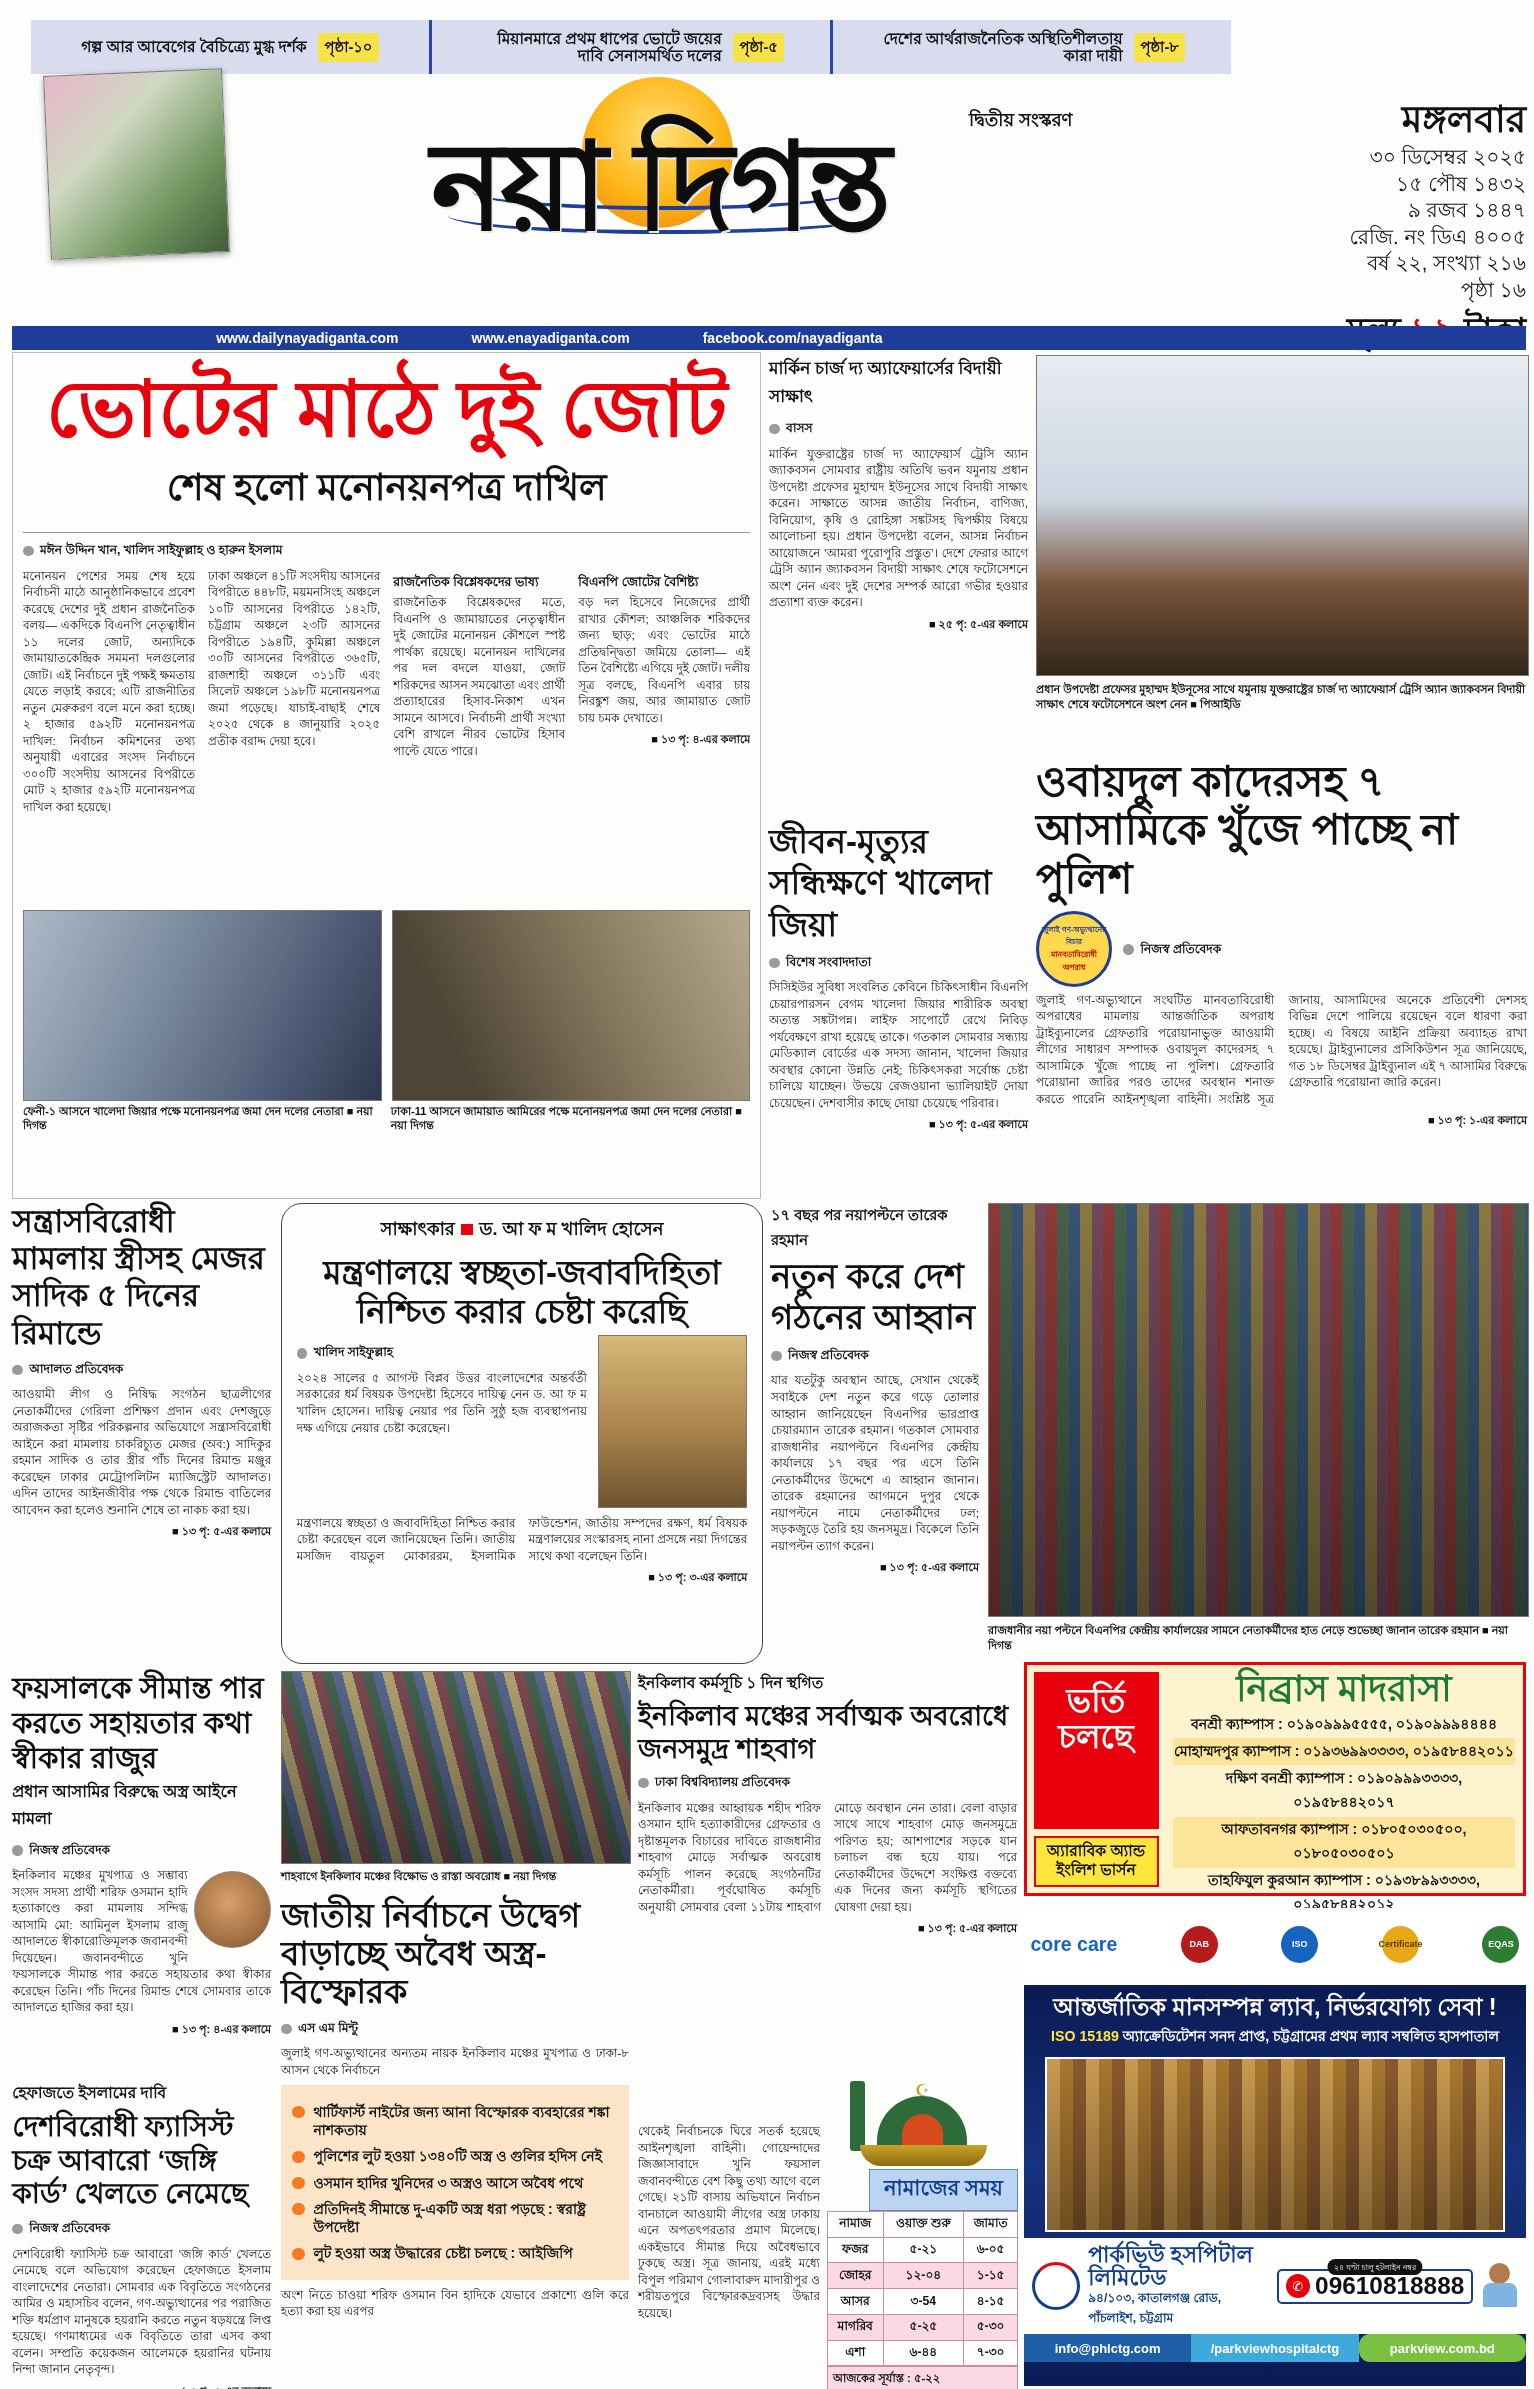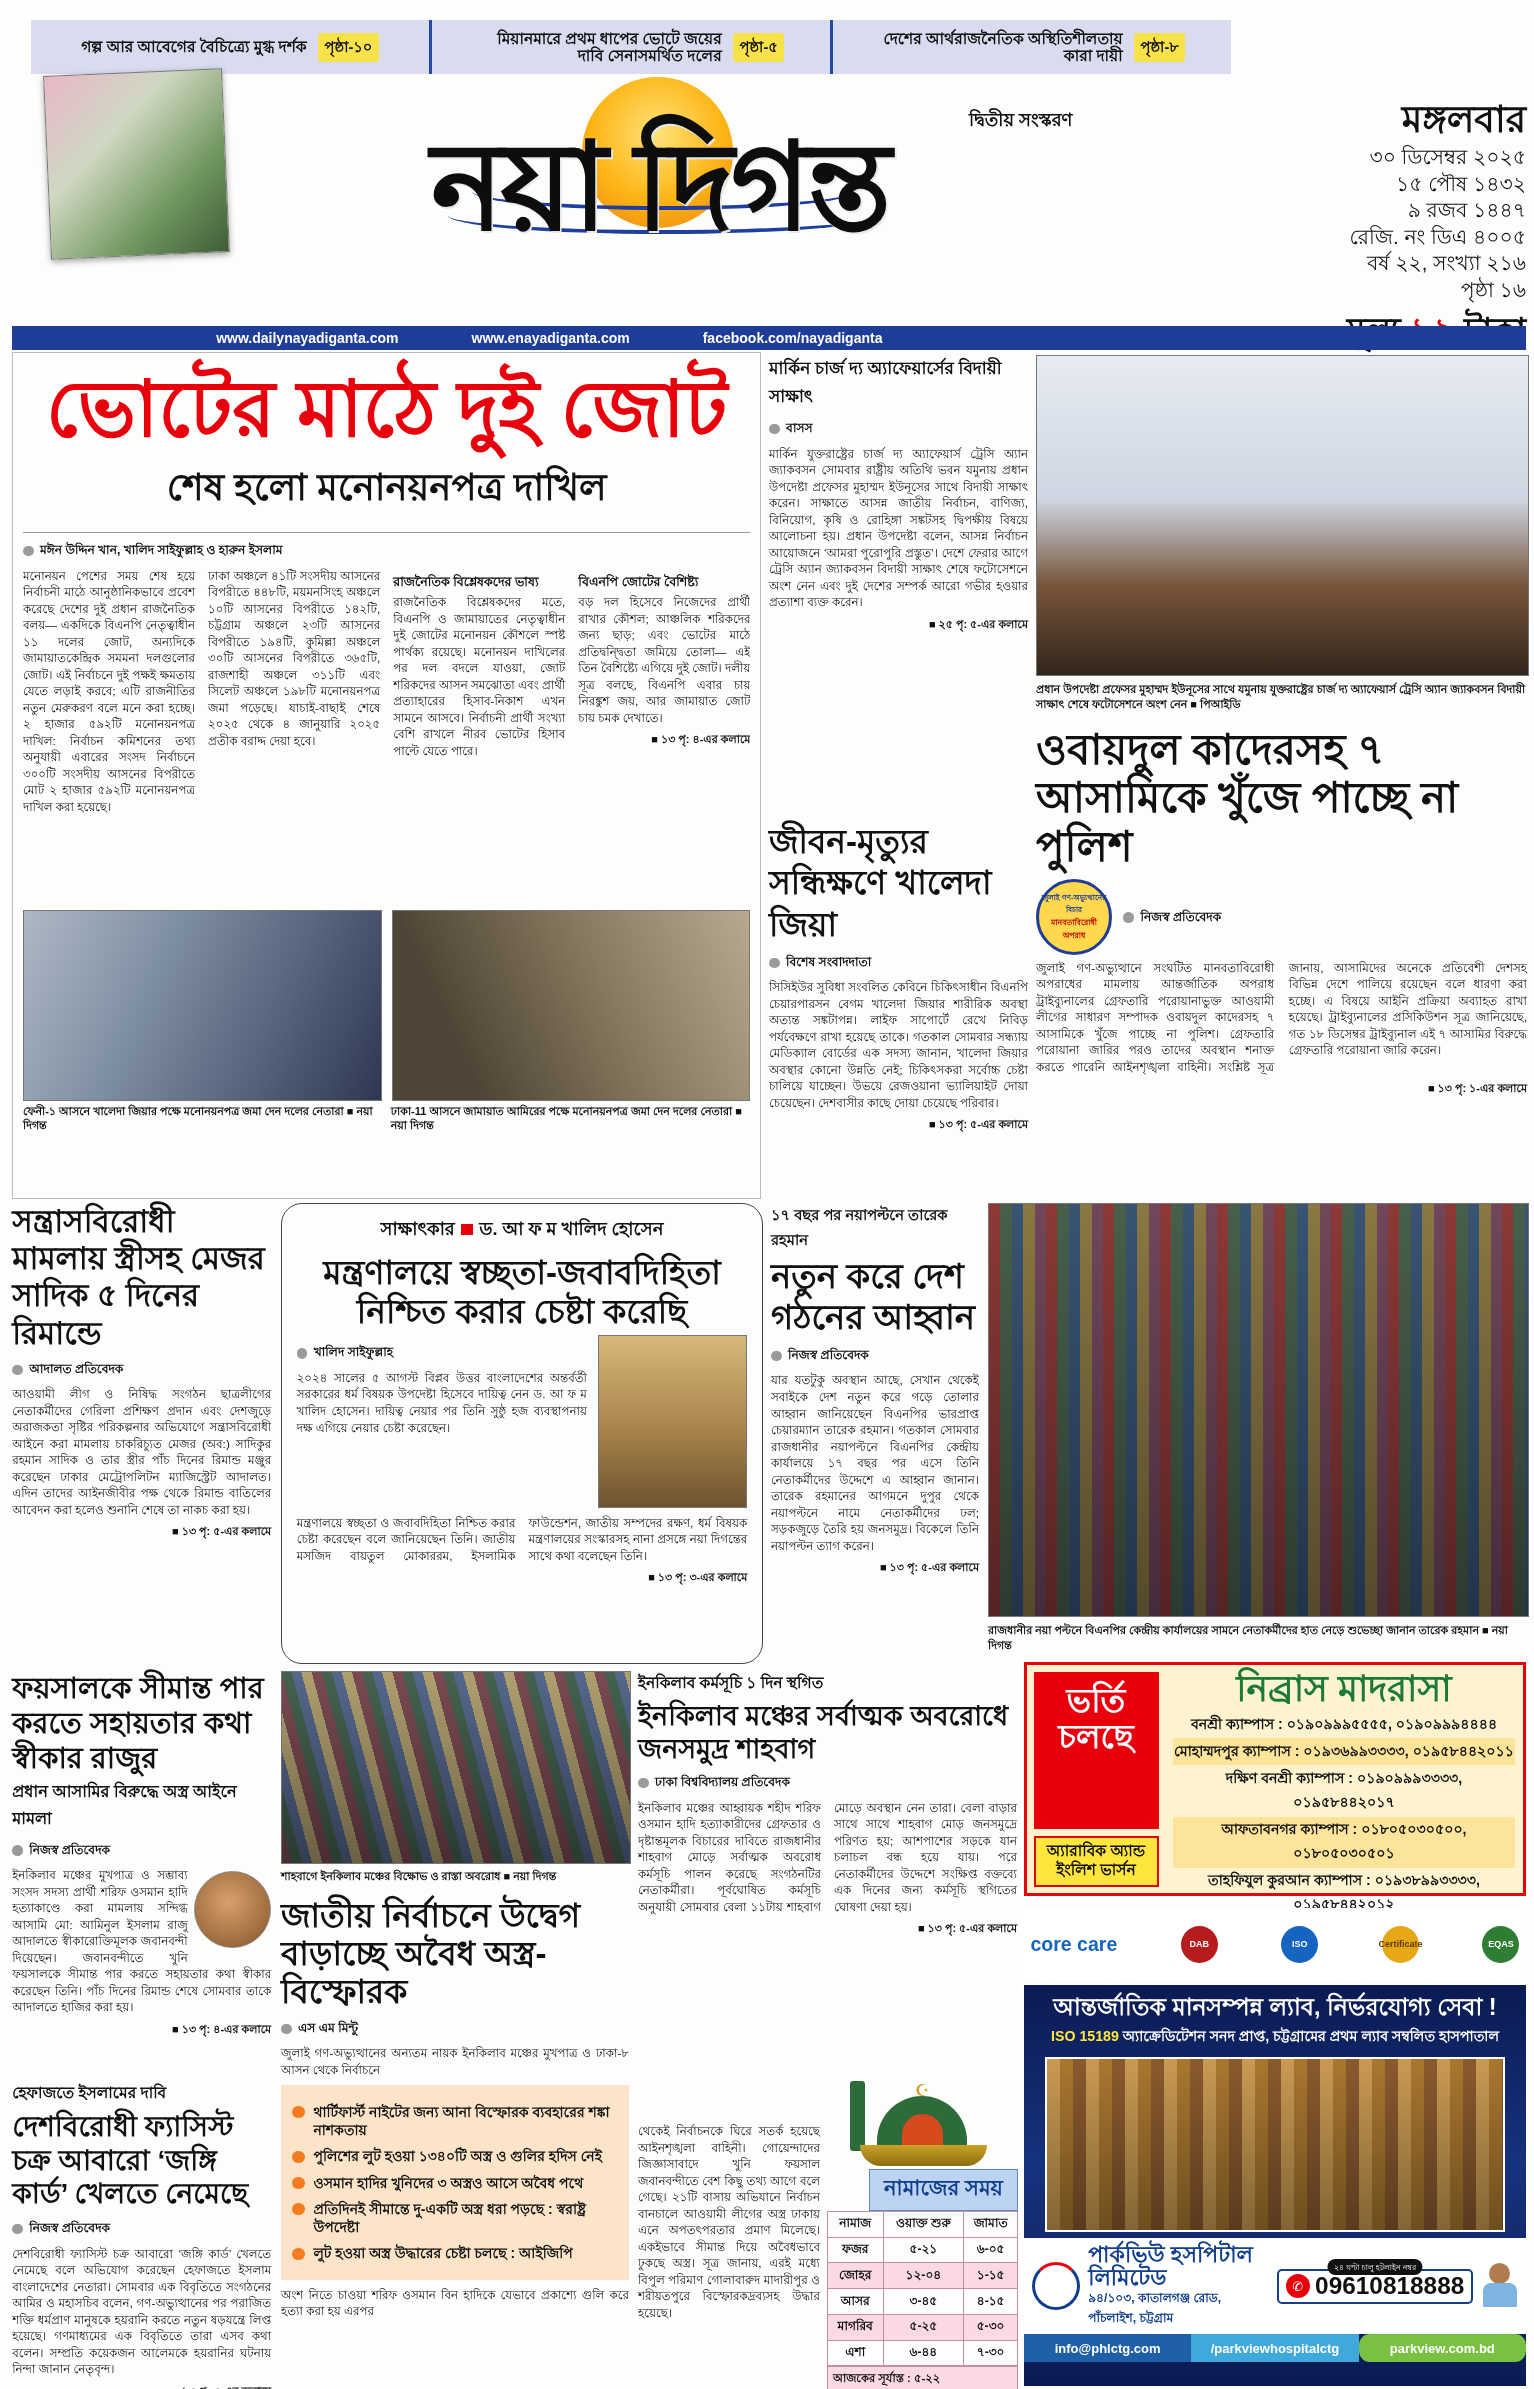"ওবায়দুল কাদেরসহ ৭ আসামিকে খুঁজে" .obaidul { top: 726px -> 758px }
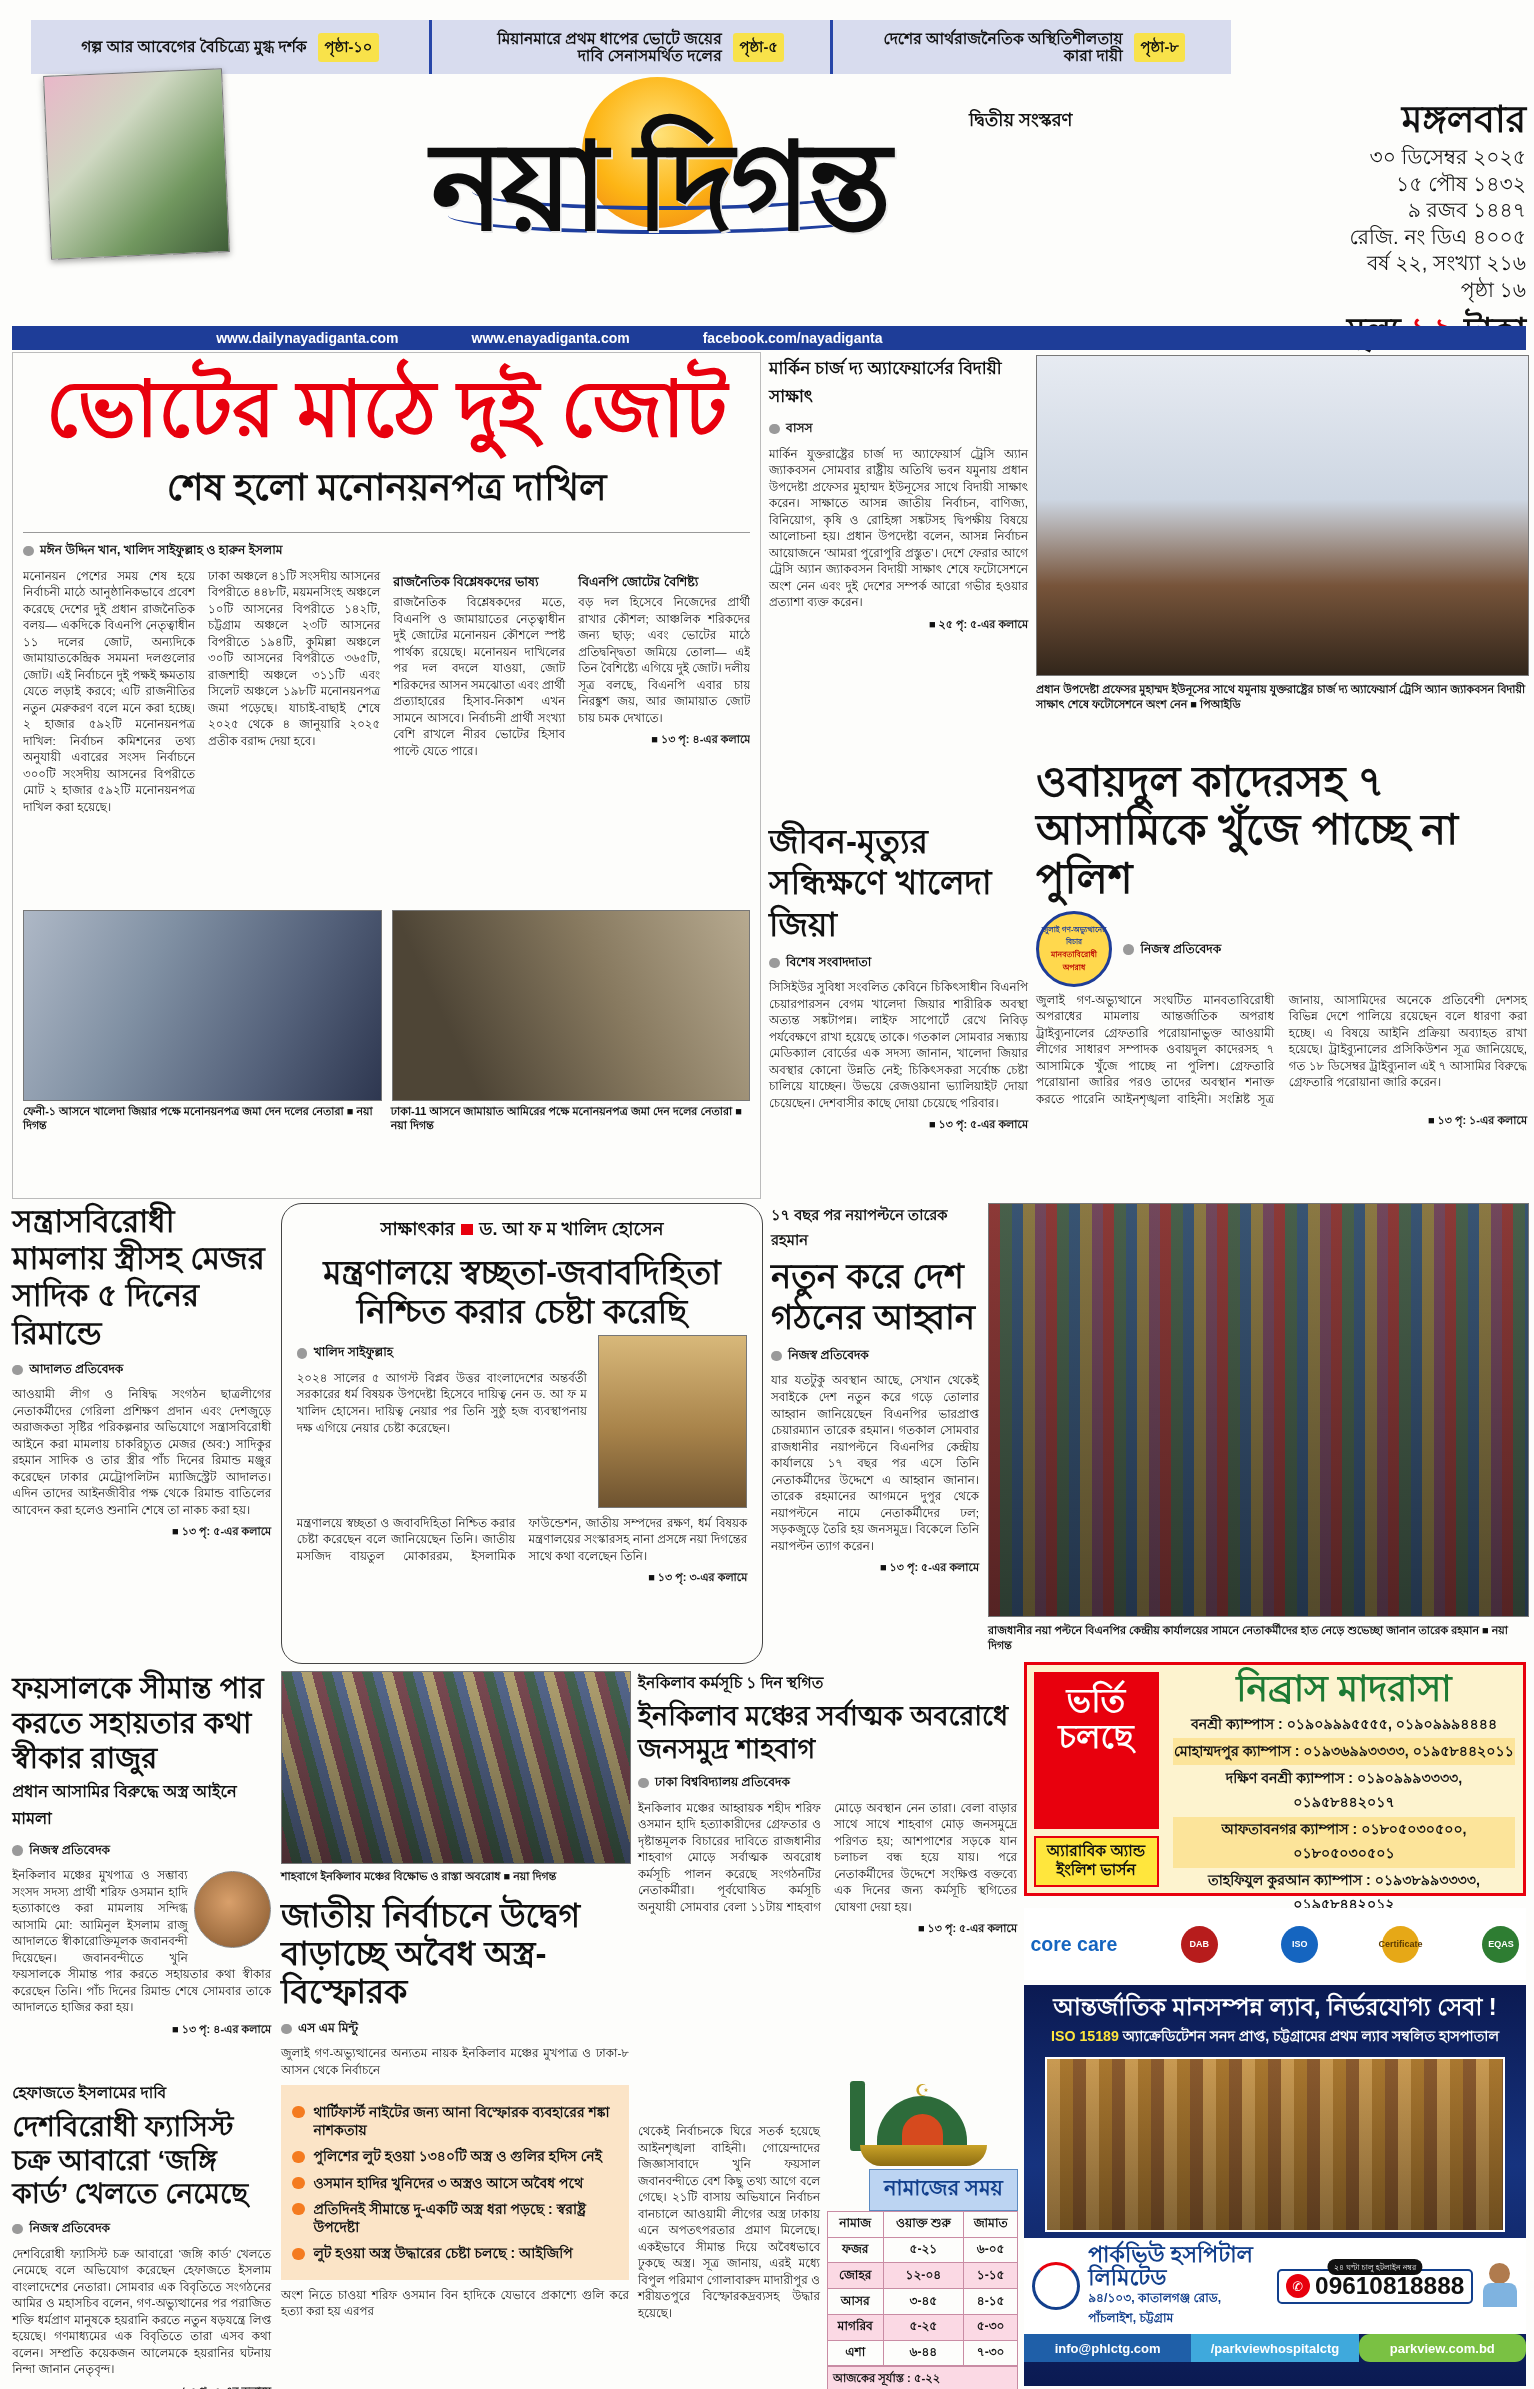"৩-৪৫" td { text: ৩-৪৫ -> ৩-54 }
